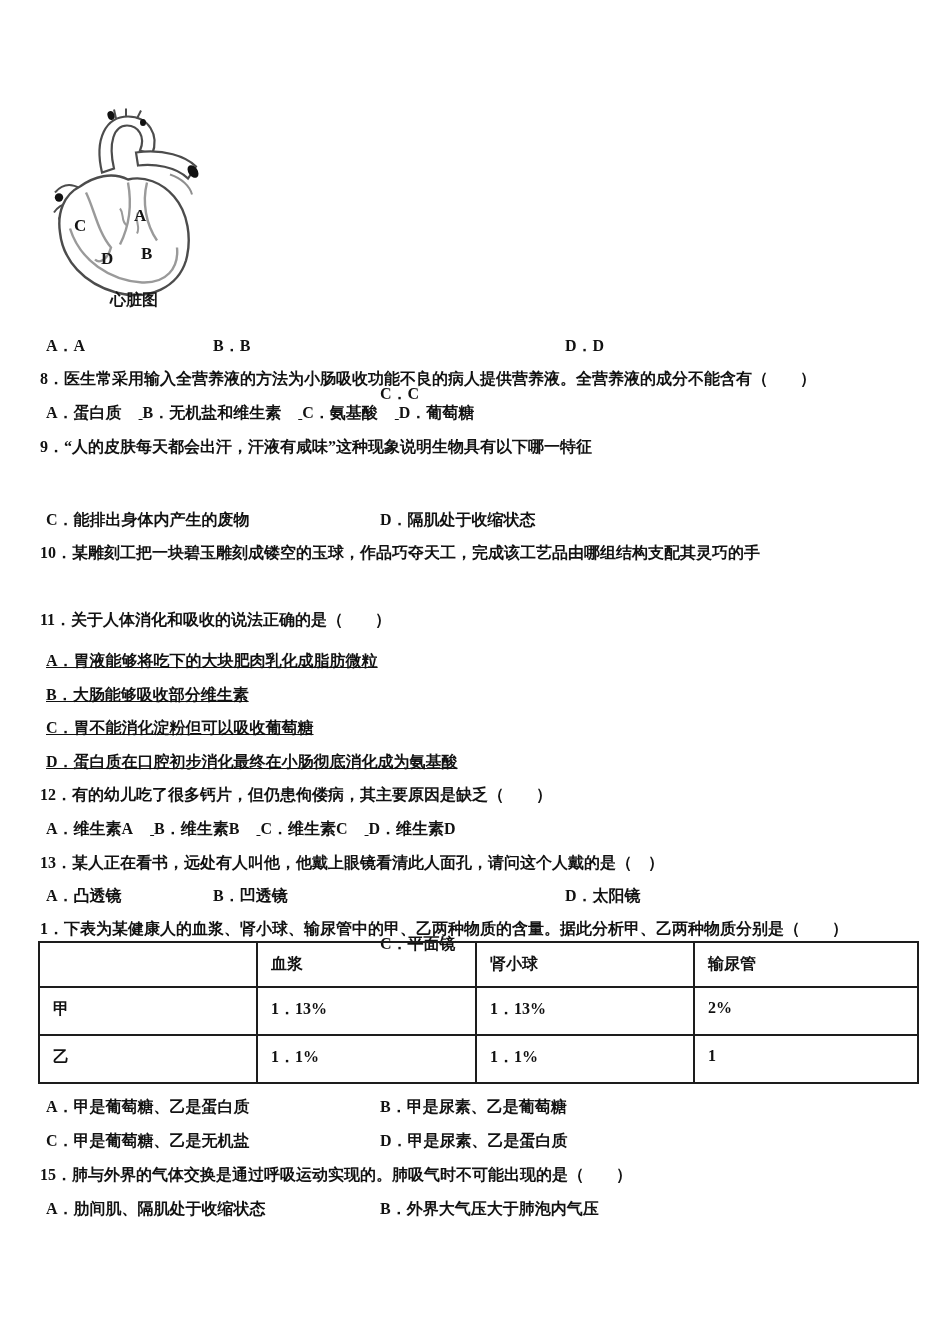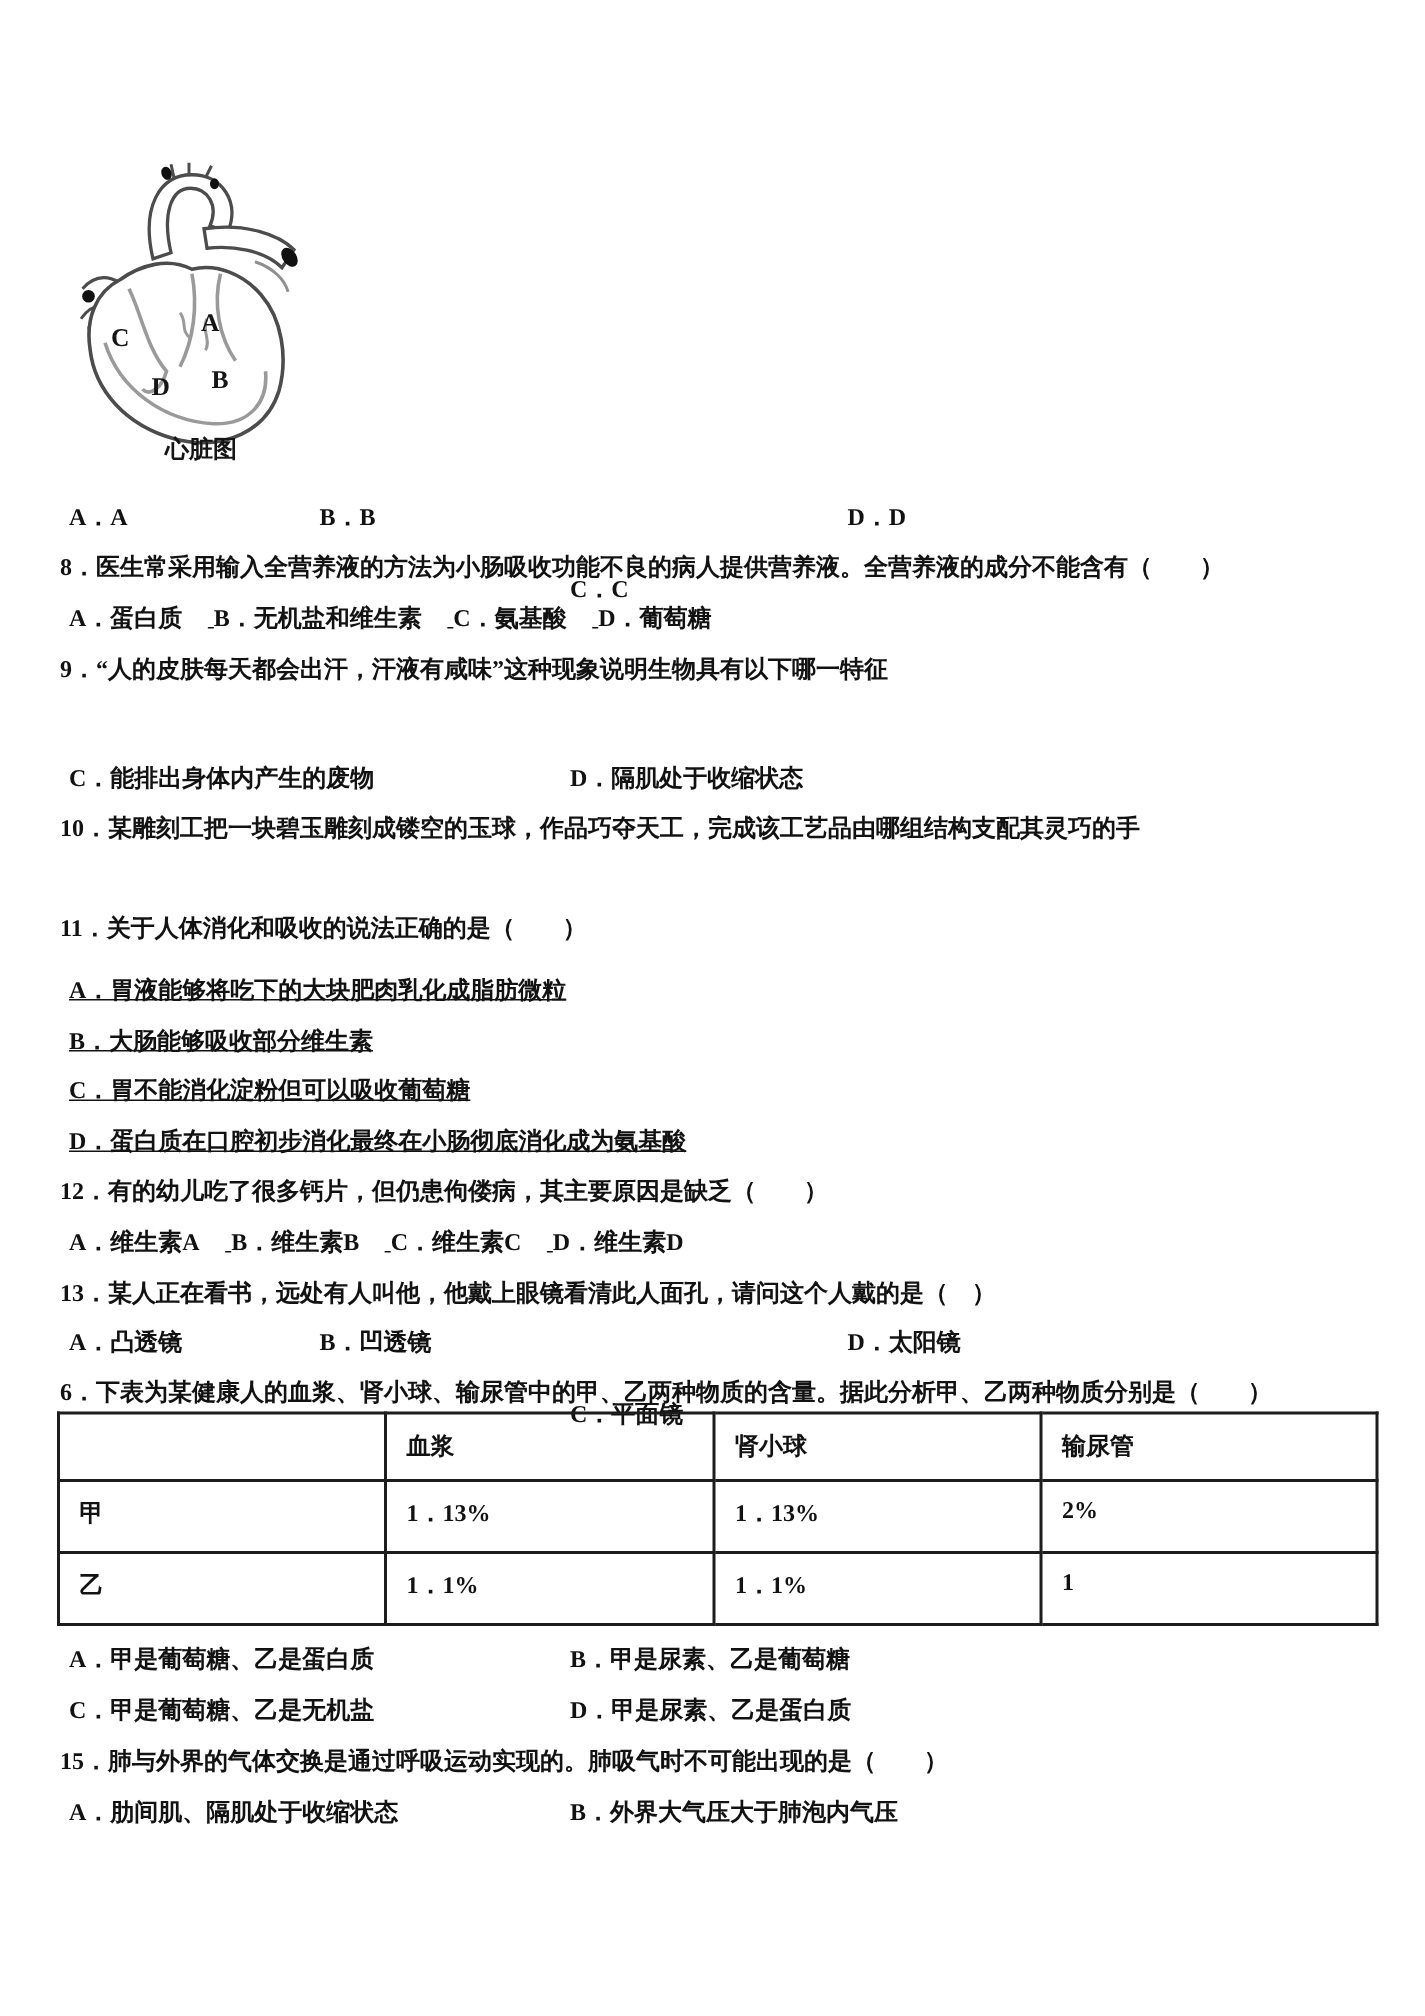"6．下表为某健康人的血浆、肾小球、输尿管中的甲、乙两种物质的含量。据此分析甲、乙" div.line { text: 6 -> 1 }
